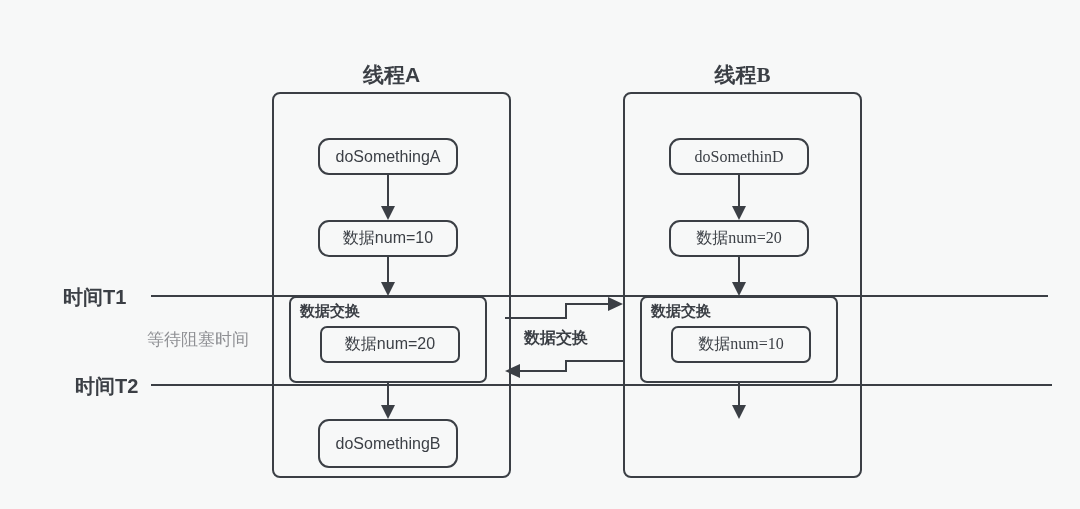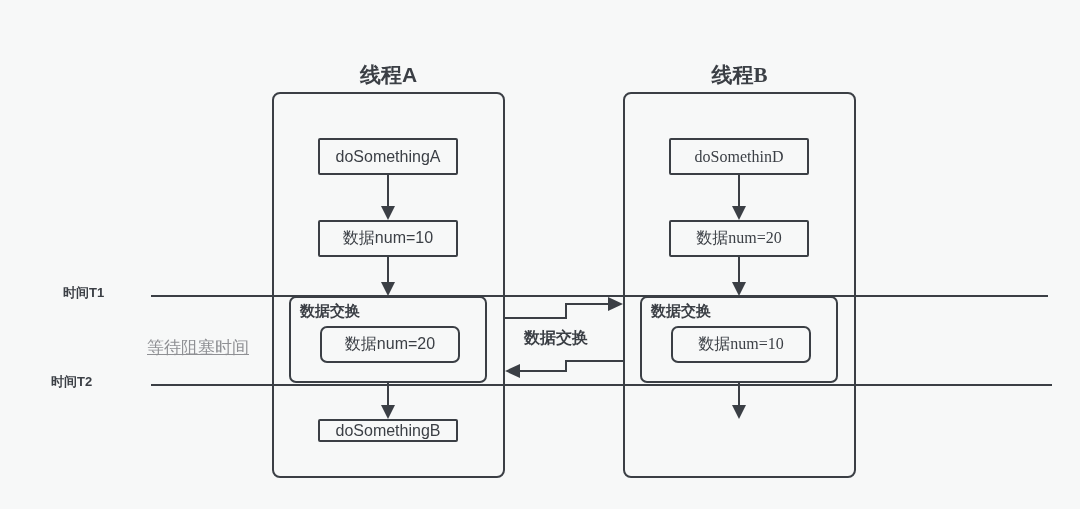"线程A" .thread { padding-left: none -> 6px }
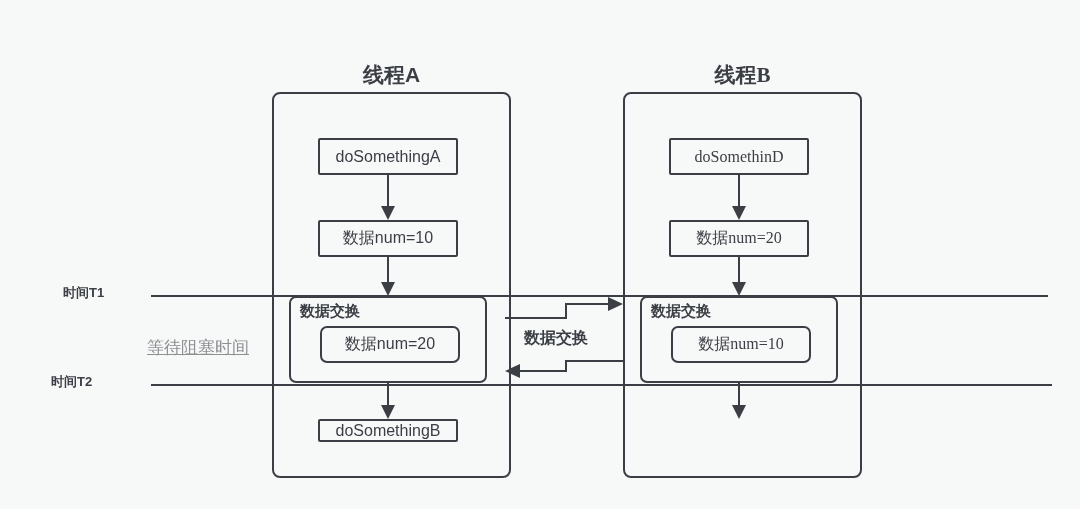"doSomethingA" .node { border-radius: 2px -> 11px }
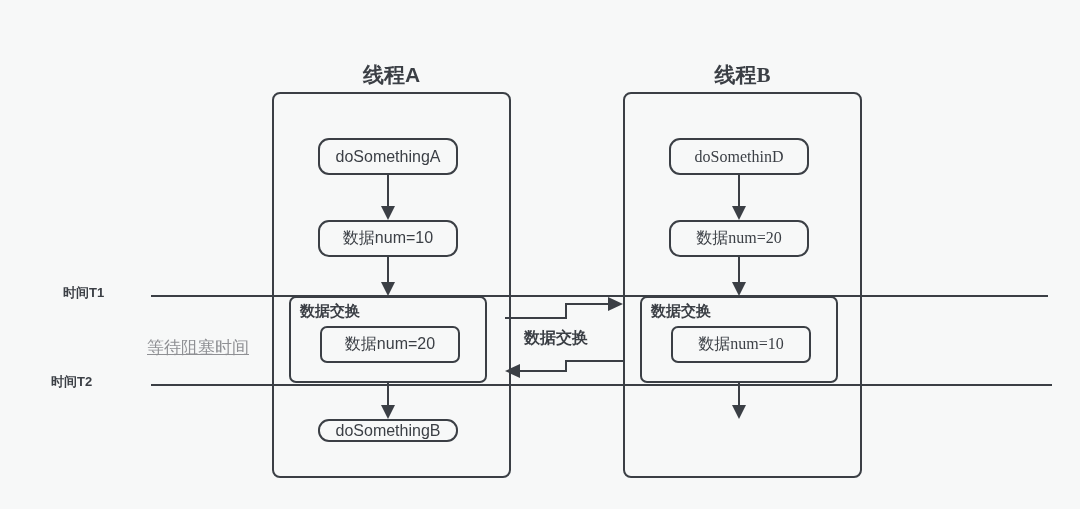"时间T1" .time-label { font-size: 13px -> 20px }
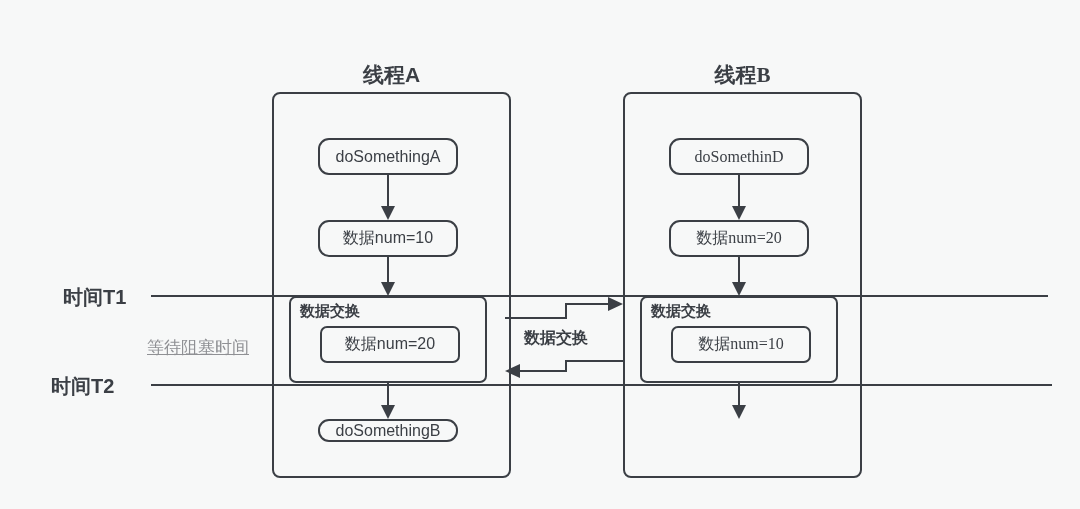"等待阻塞时间" div.wait-label { text-decoration: underline -> none; top: 336px -> 328px }
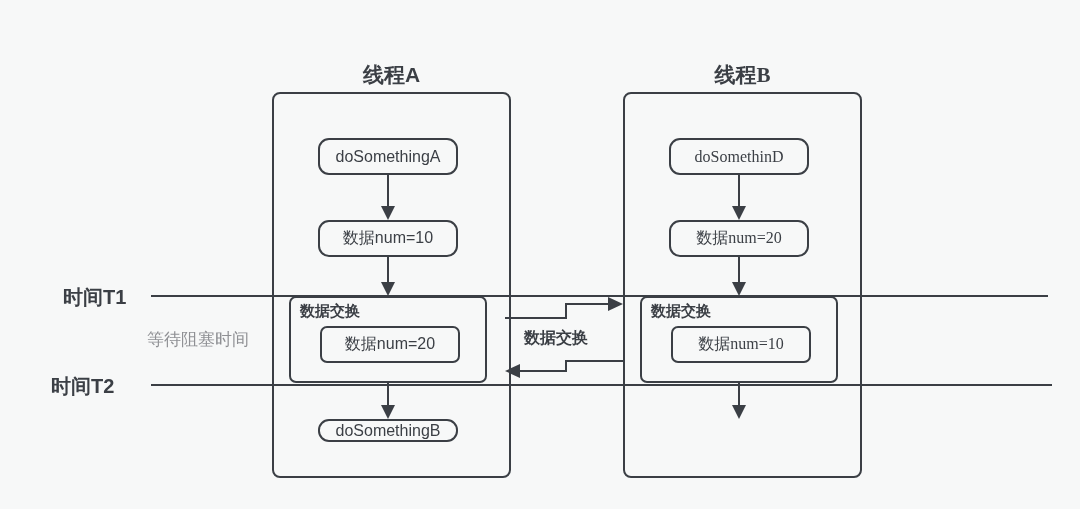"时间T2" div.time-label { left: 51px -> 75px }
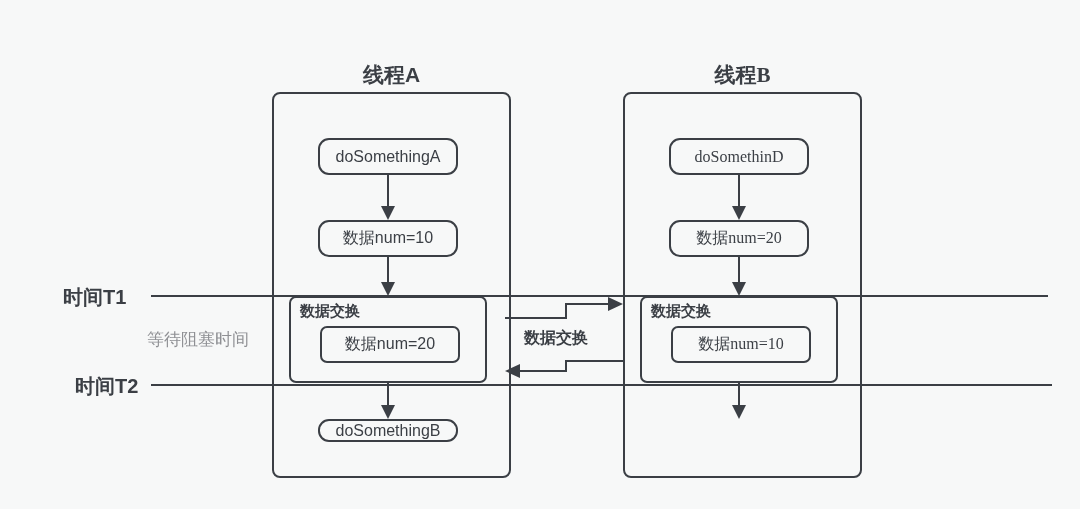"doSomethingB" .node.n-bottom { height: 23px -> 49px }
